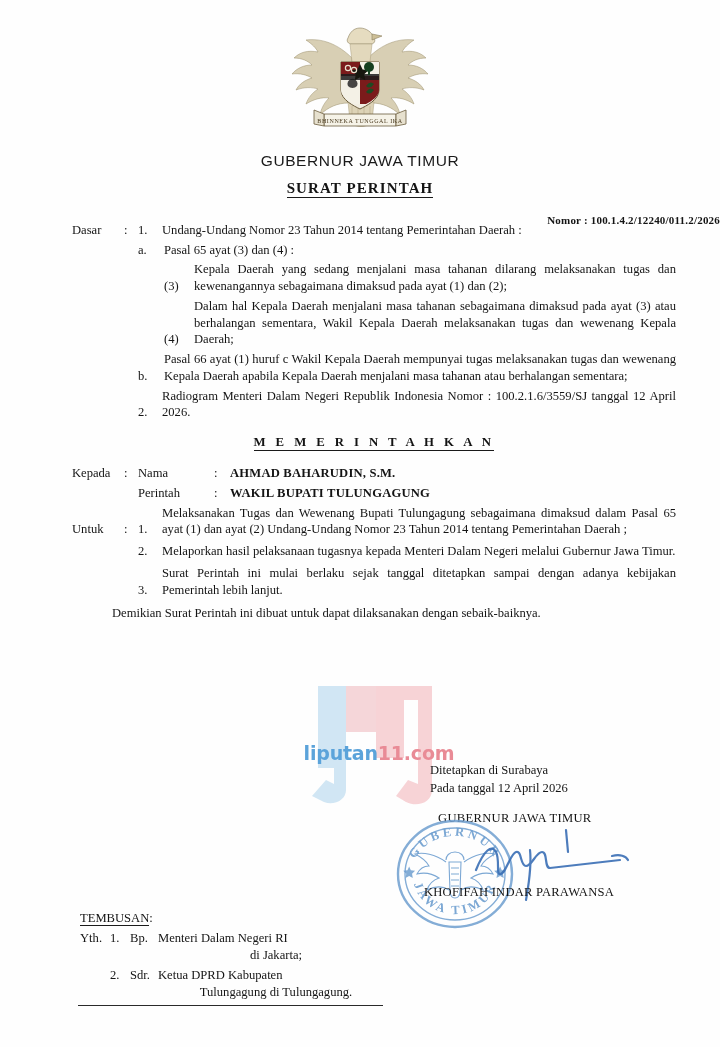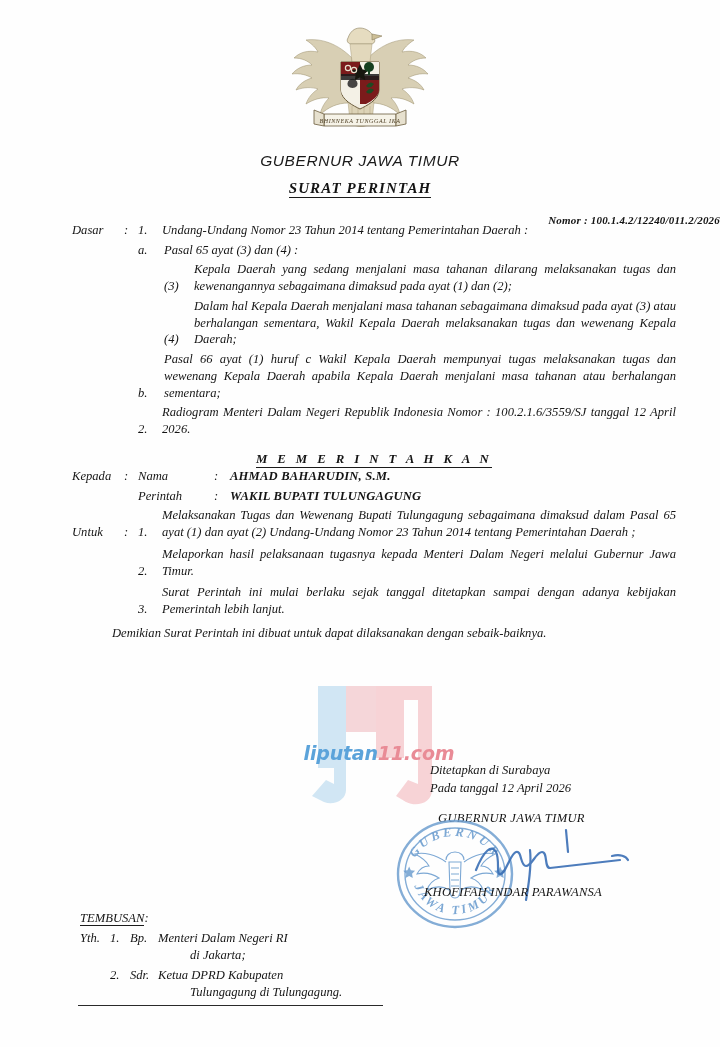"GUBERNUR JAWA TIMUR" .page { font-style: italic -> none }
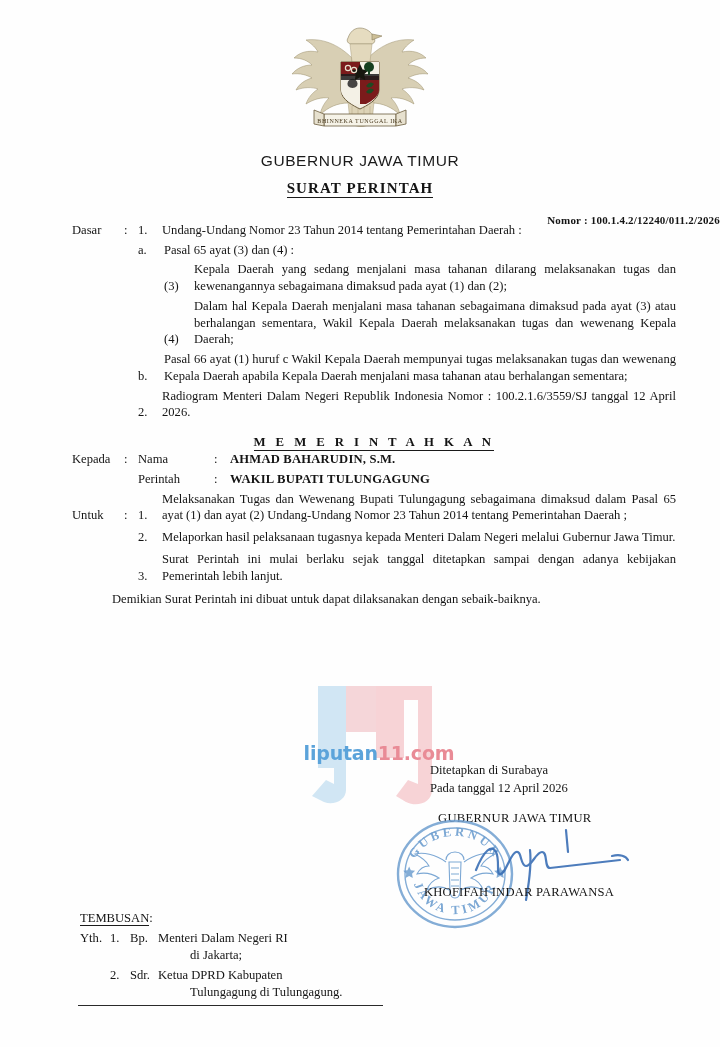"Kepada" .kepada { margin-top: none -> 14px }
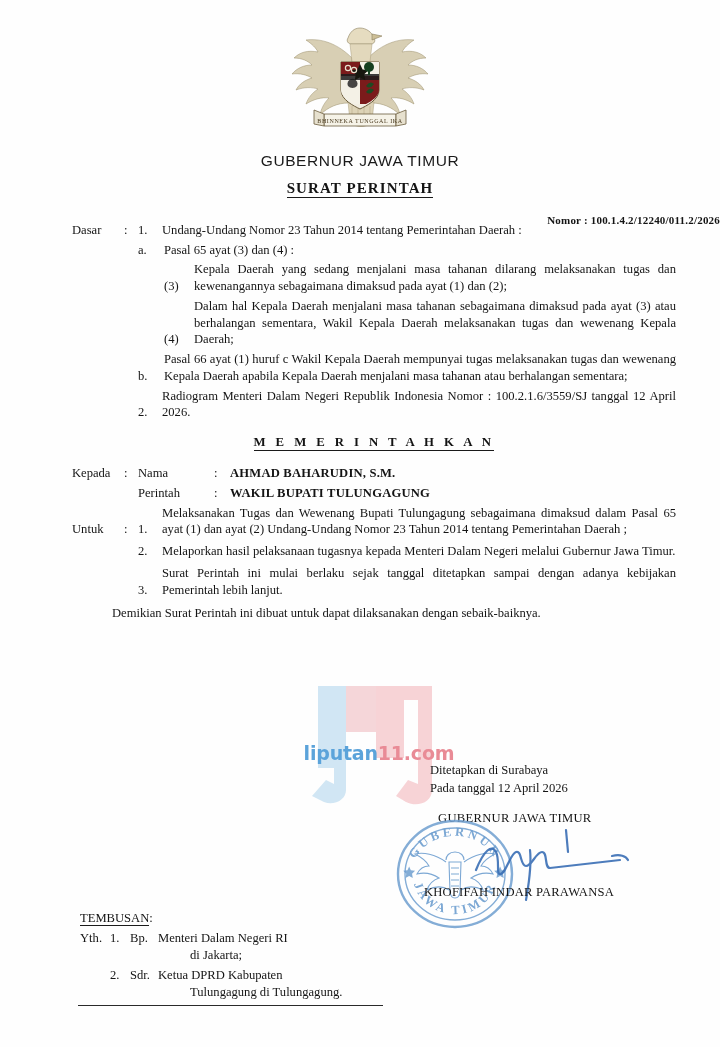"di Jakarta;" .t-sub { margin-left: 110px -> 62px; text-align: none -> center }
